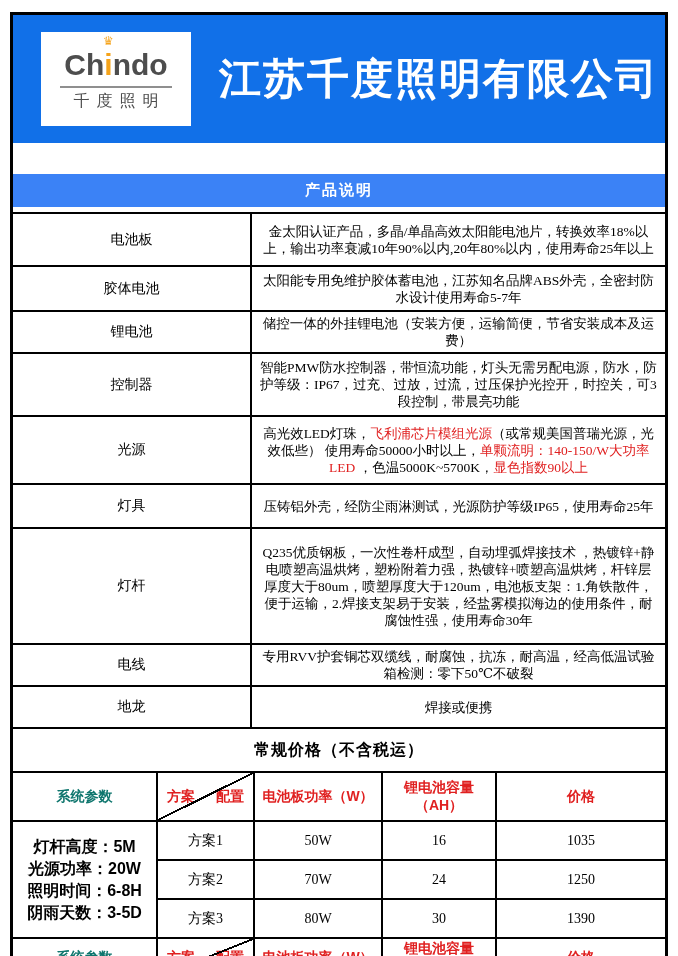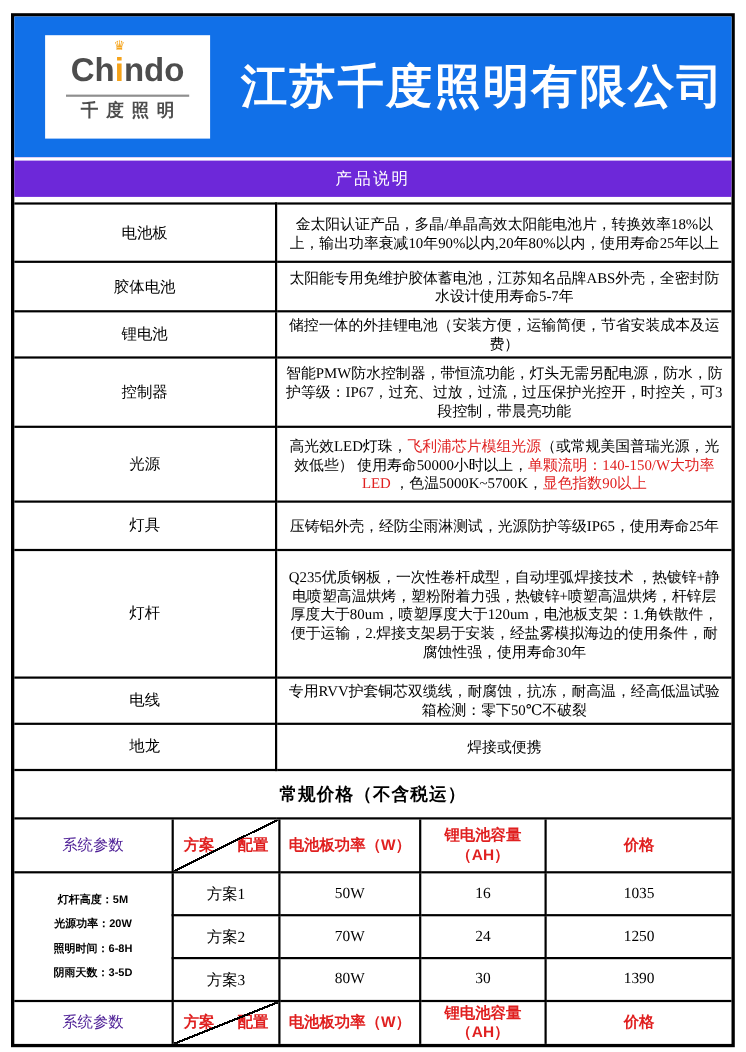"千度照明" .logo-sub { font-weight: bold -> normal }
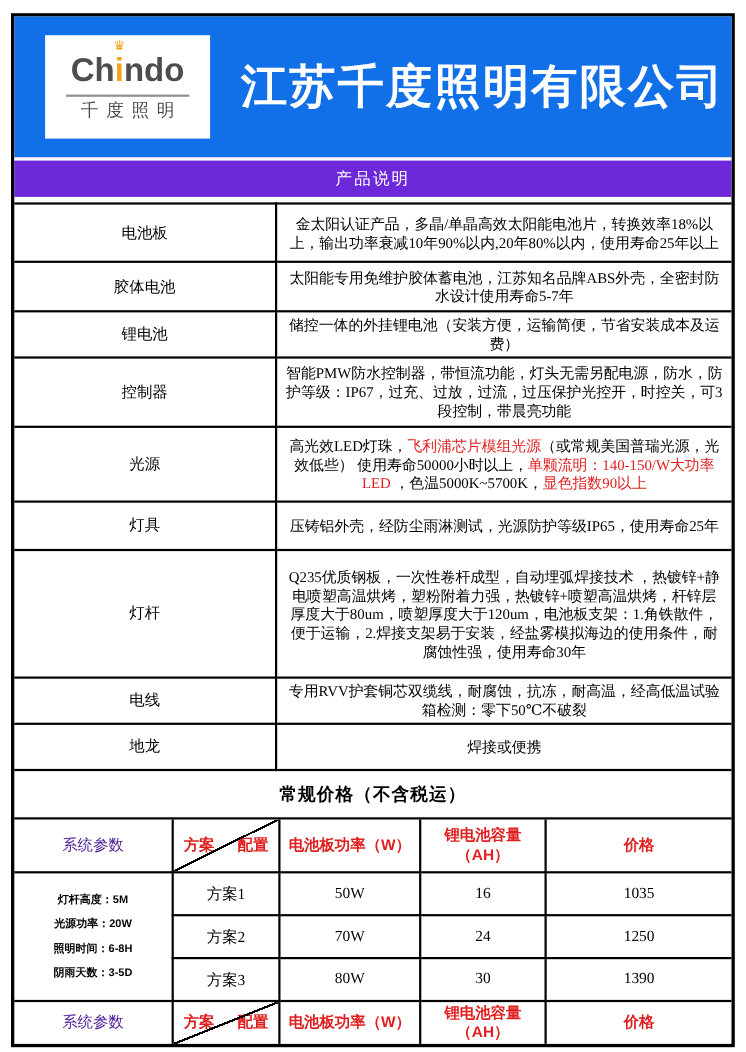"产品说明" .subbar { background: #6d28d9 -> #3b82f6; font-weight: normal -> bold; margin-top: none -> 28px }
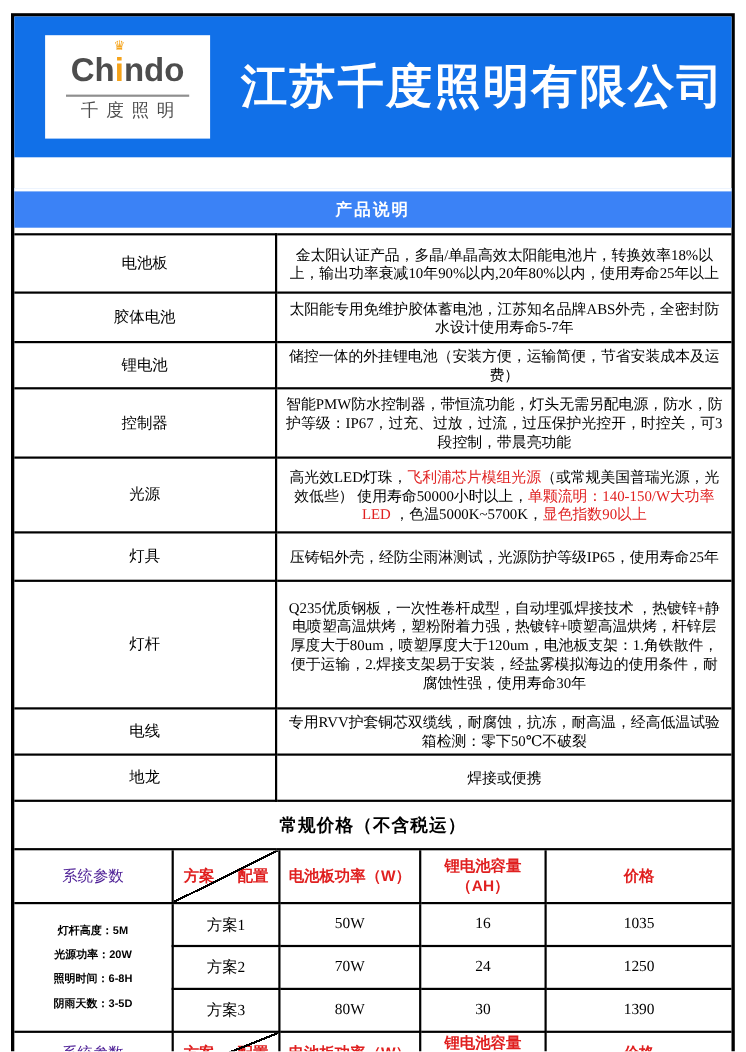"系统参数" .hd-black { color: #4c1d95 -> #0f766e; font-weight: normal -> bold }
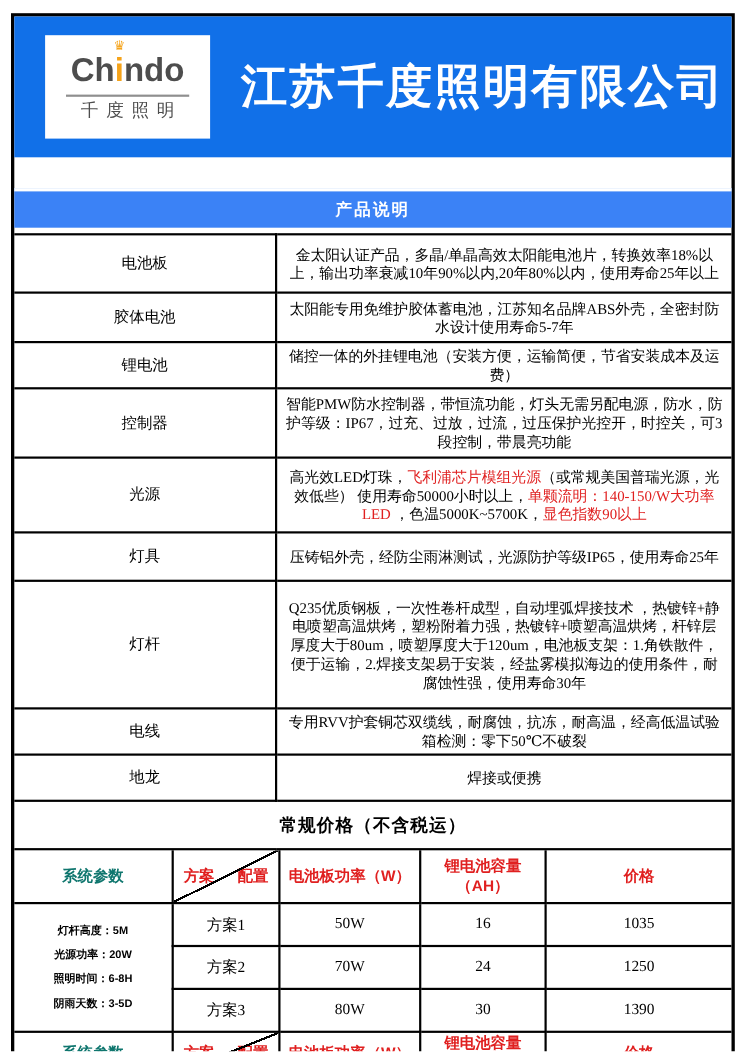"灯杆高度：5M" .params { font-size: 10px -> 16px }
